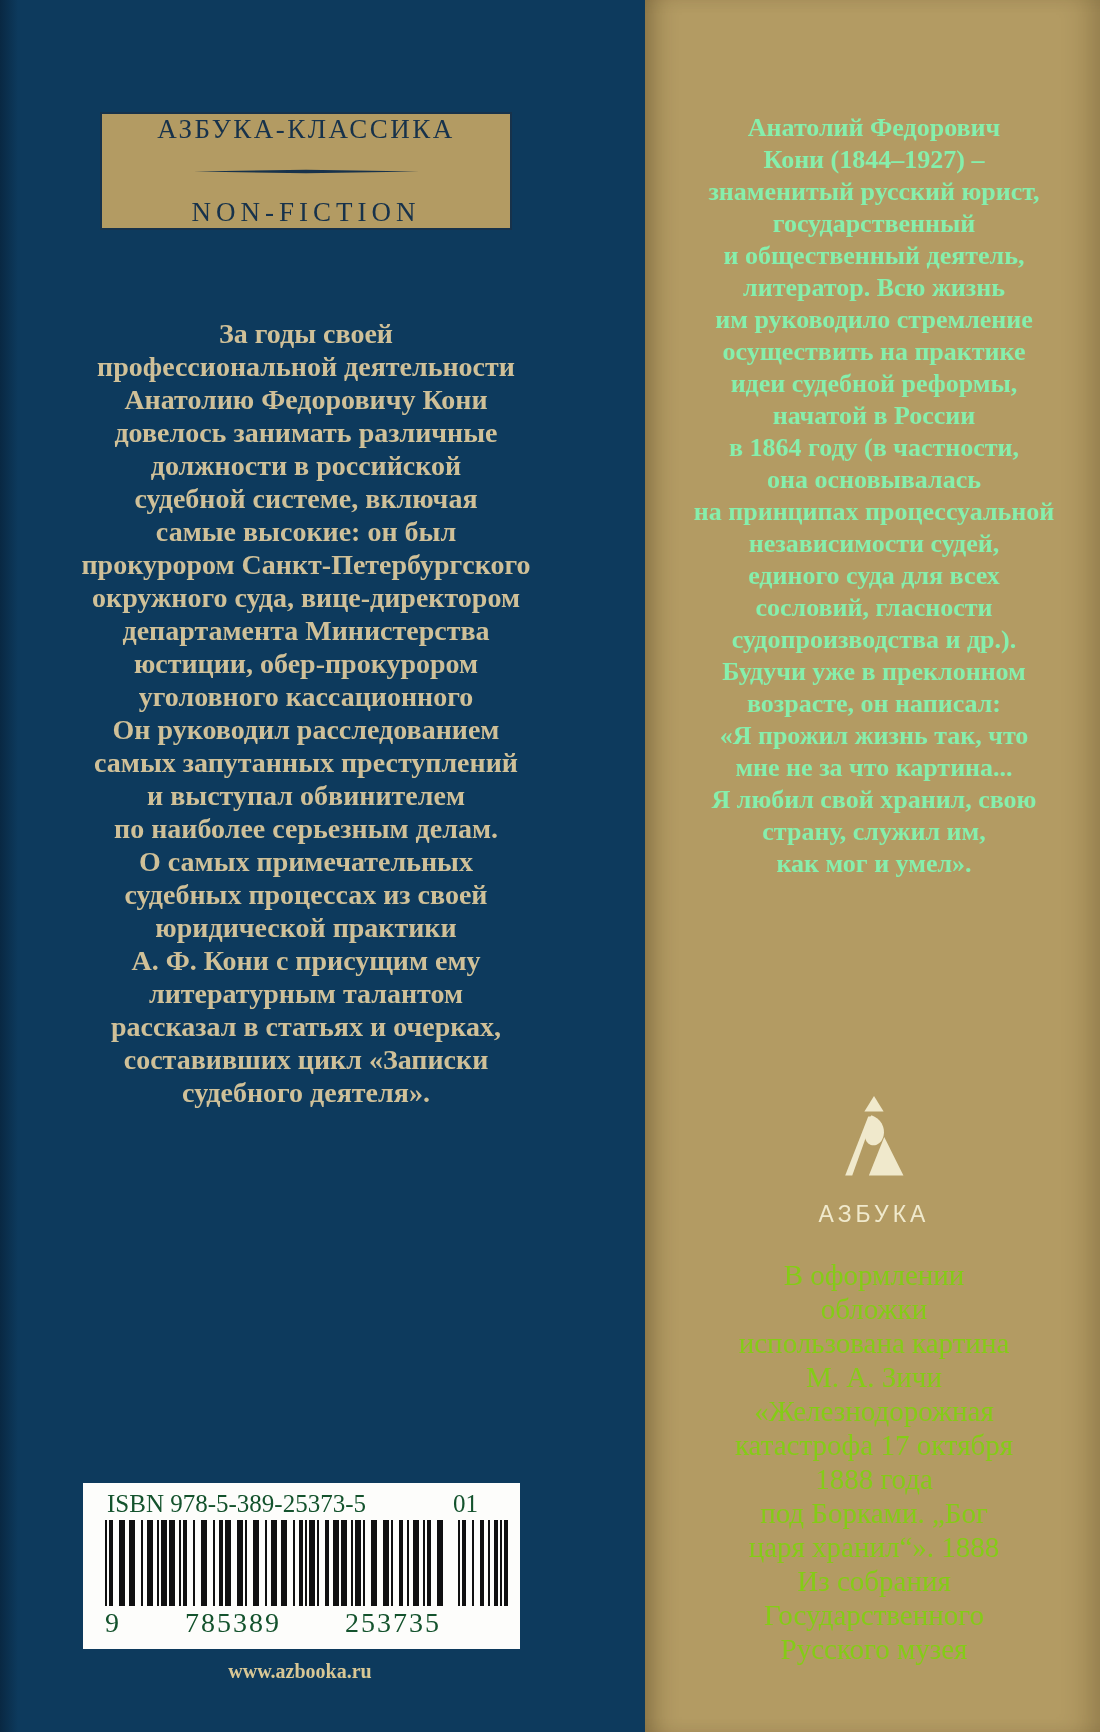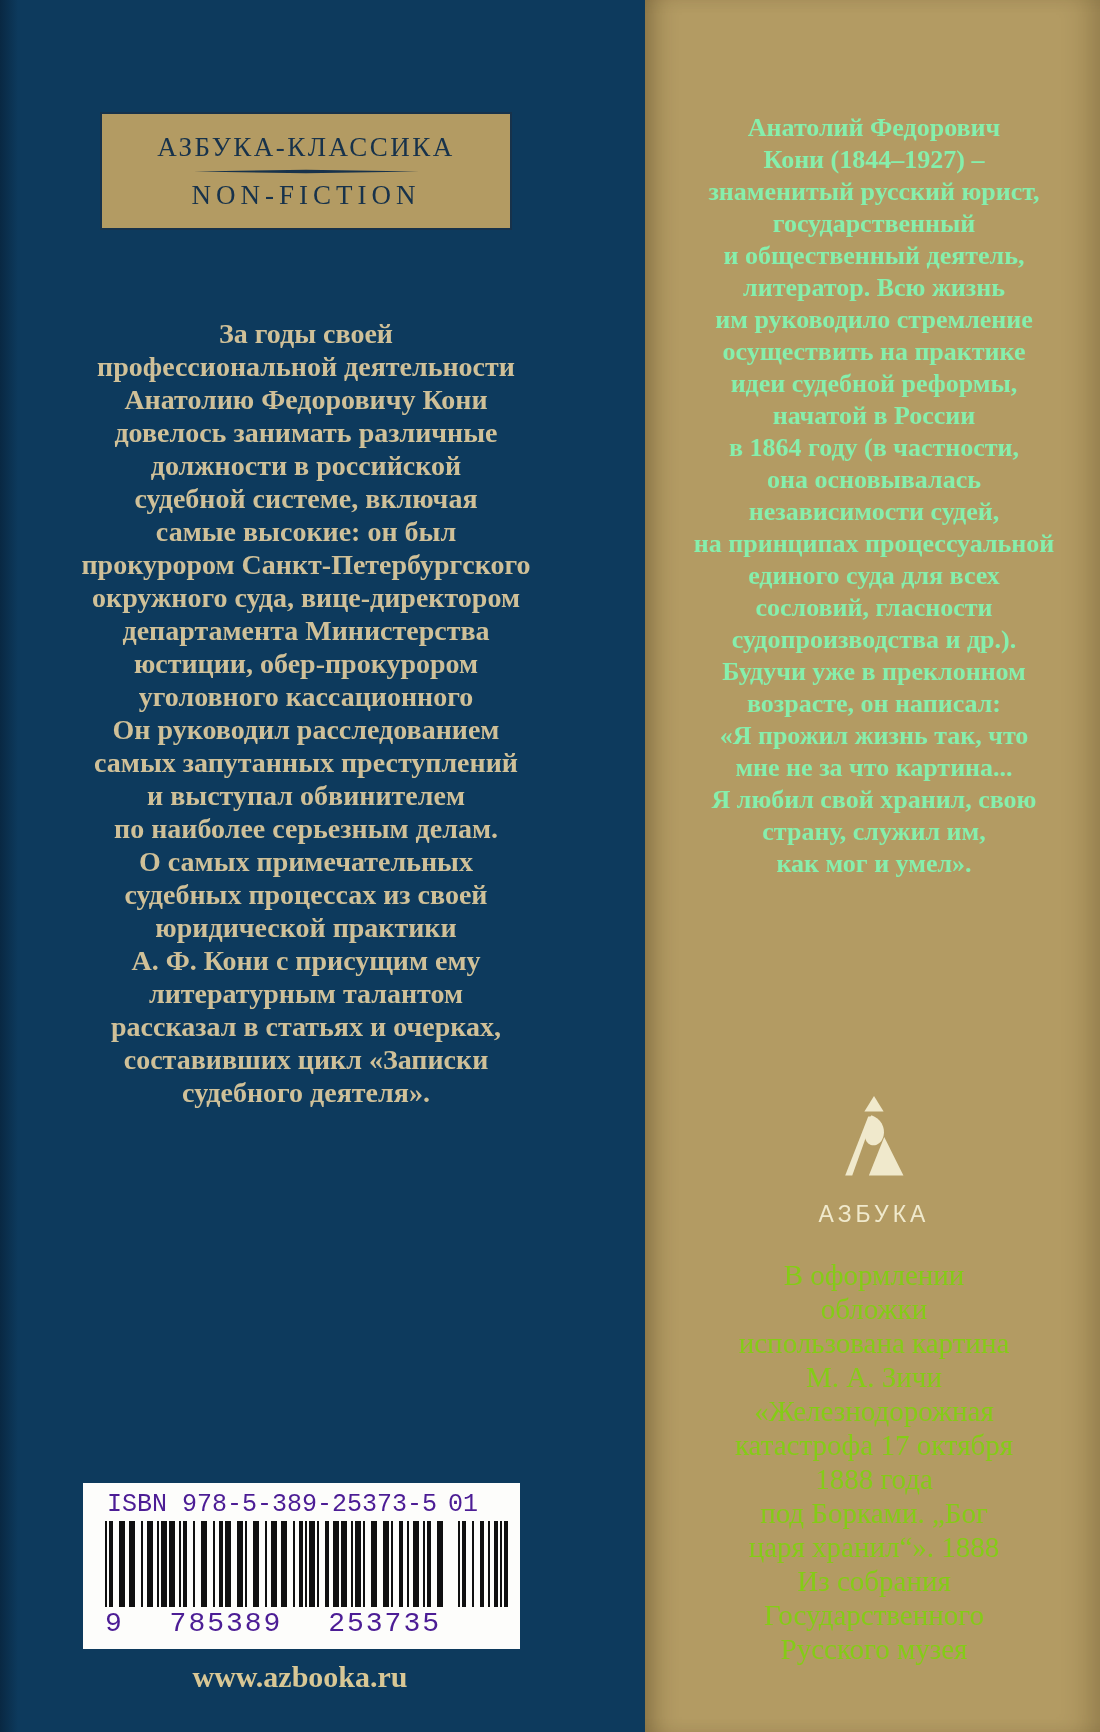"АЗБУКА-КЛАССИКА" .series-badge { justify-content: center -> space-between }
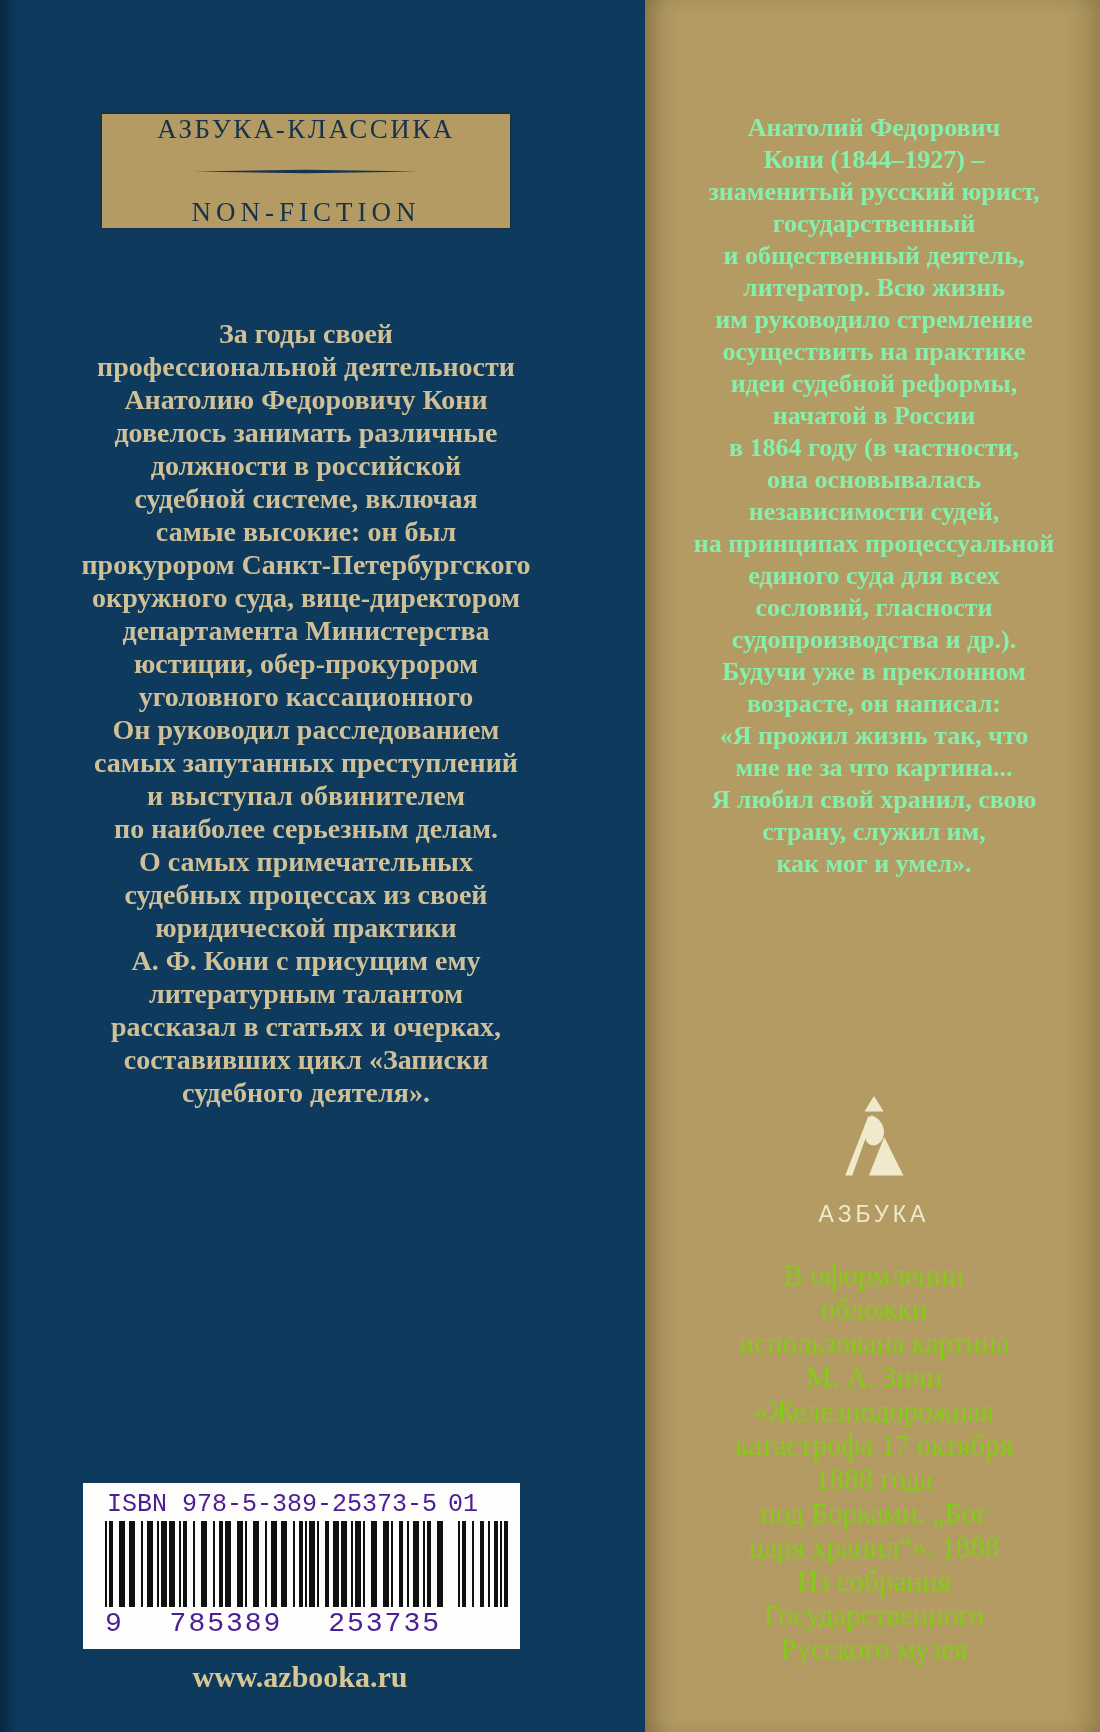"независимости судей," div { order: before "на принципах процессуальной" -> after "на принципах процессуальной" }
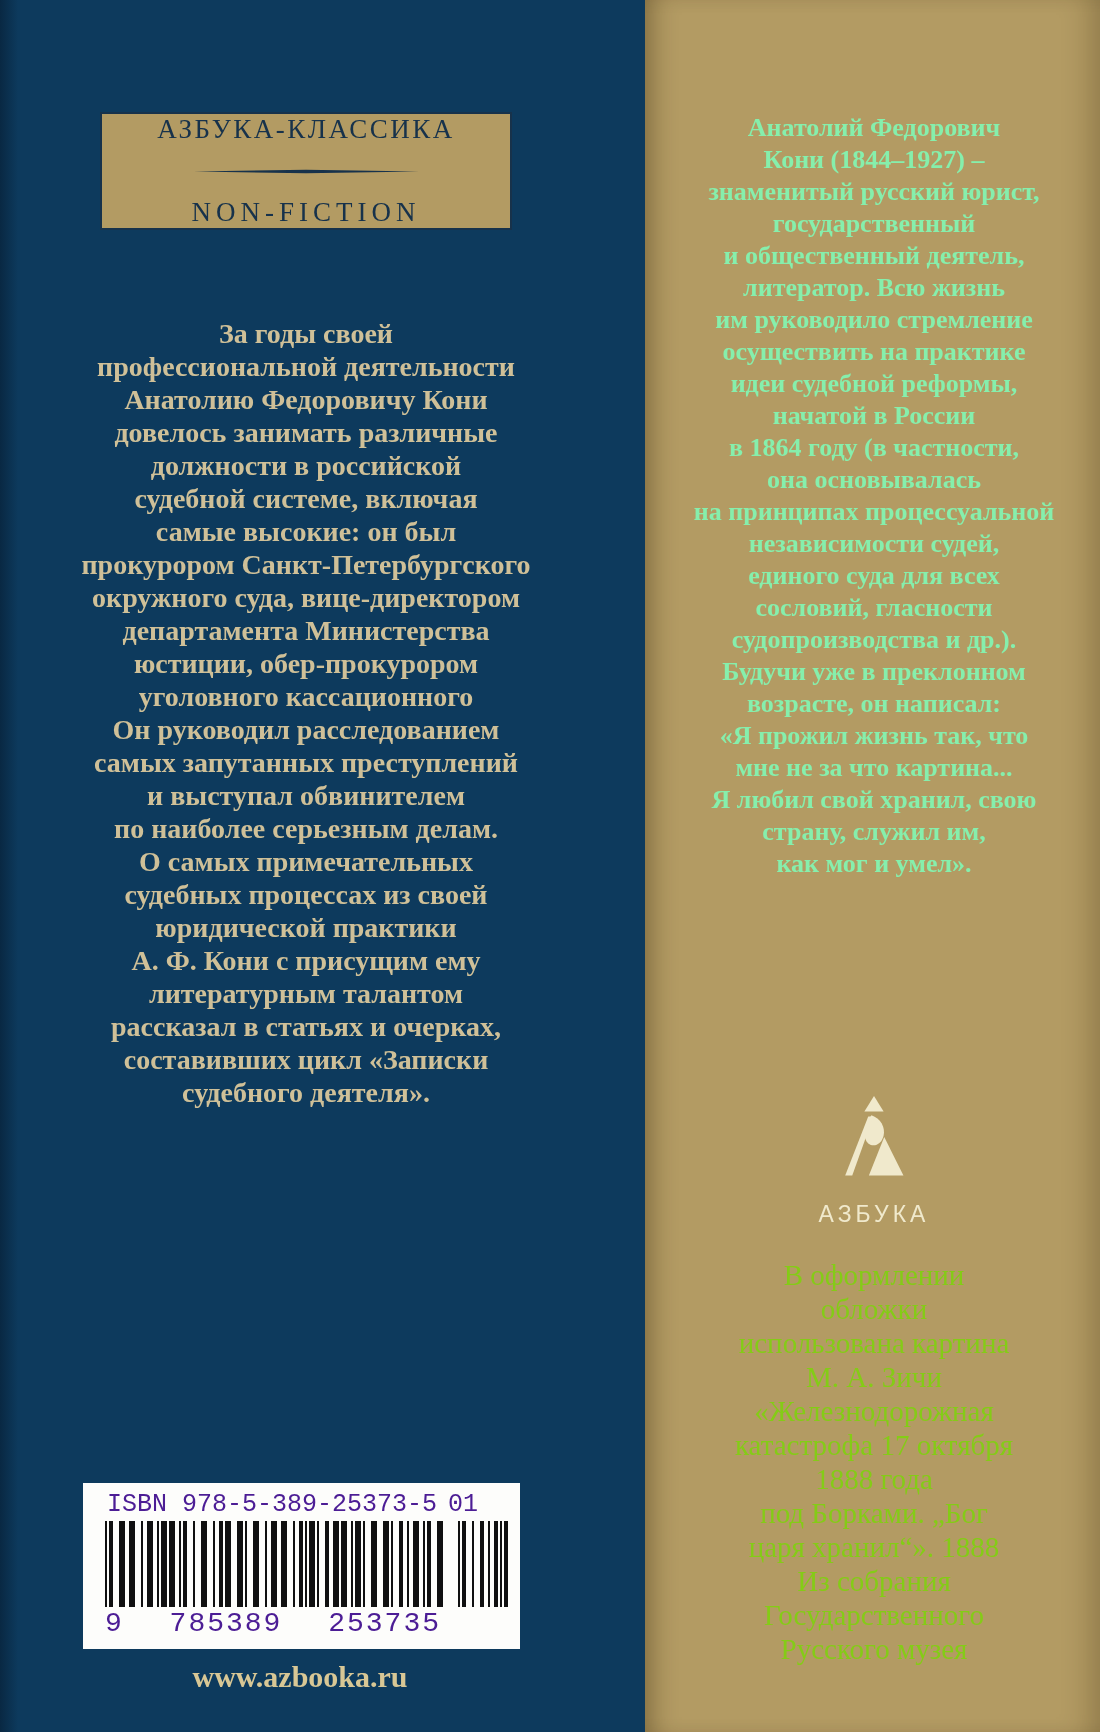"ISBN 978-5-389-25373-5" .barcode-box { color: #4c1d95 -> #14532d; font-family: Liberation Mono, monospace -> Liberation Serif, serif }
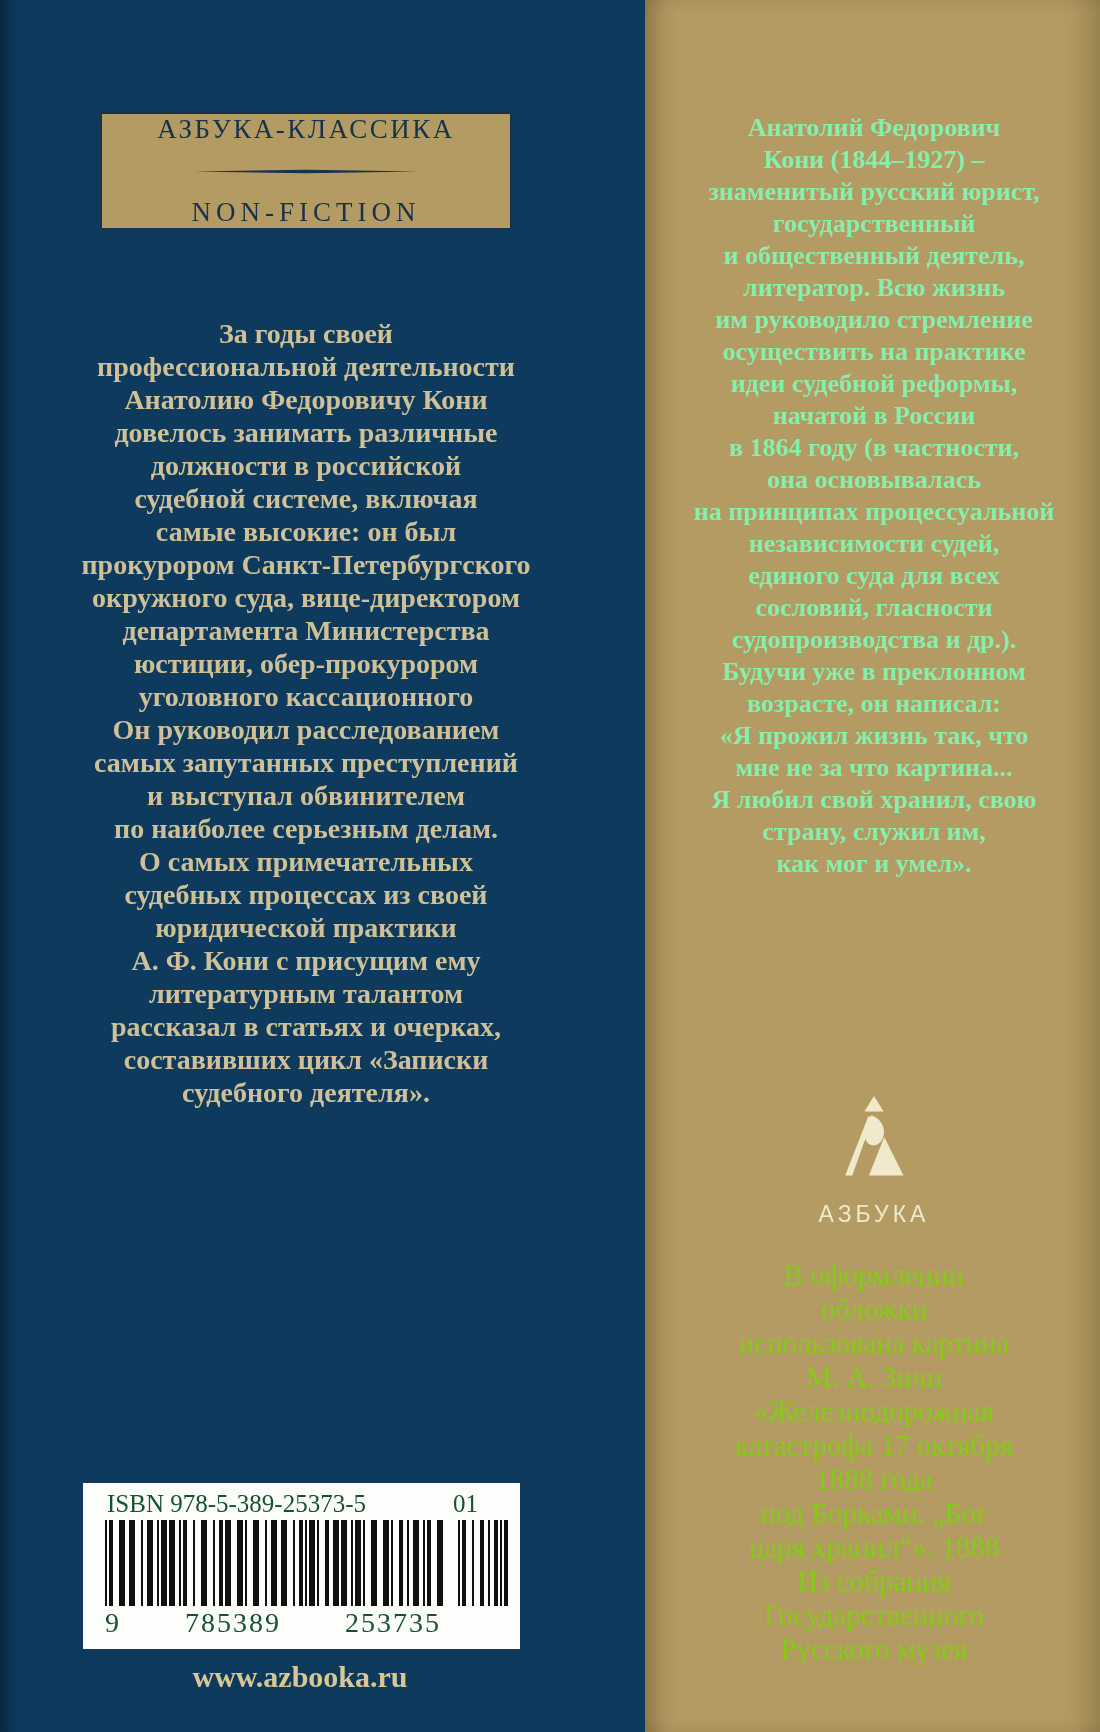"www.azbooka.ru" .site { font-size: 30px -> 20px }
